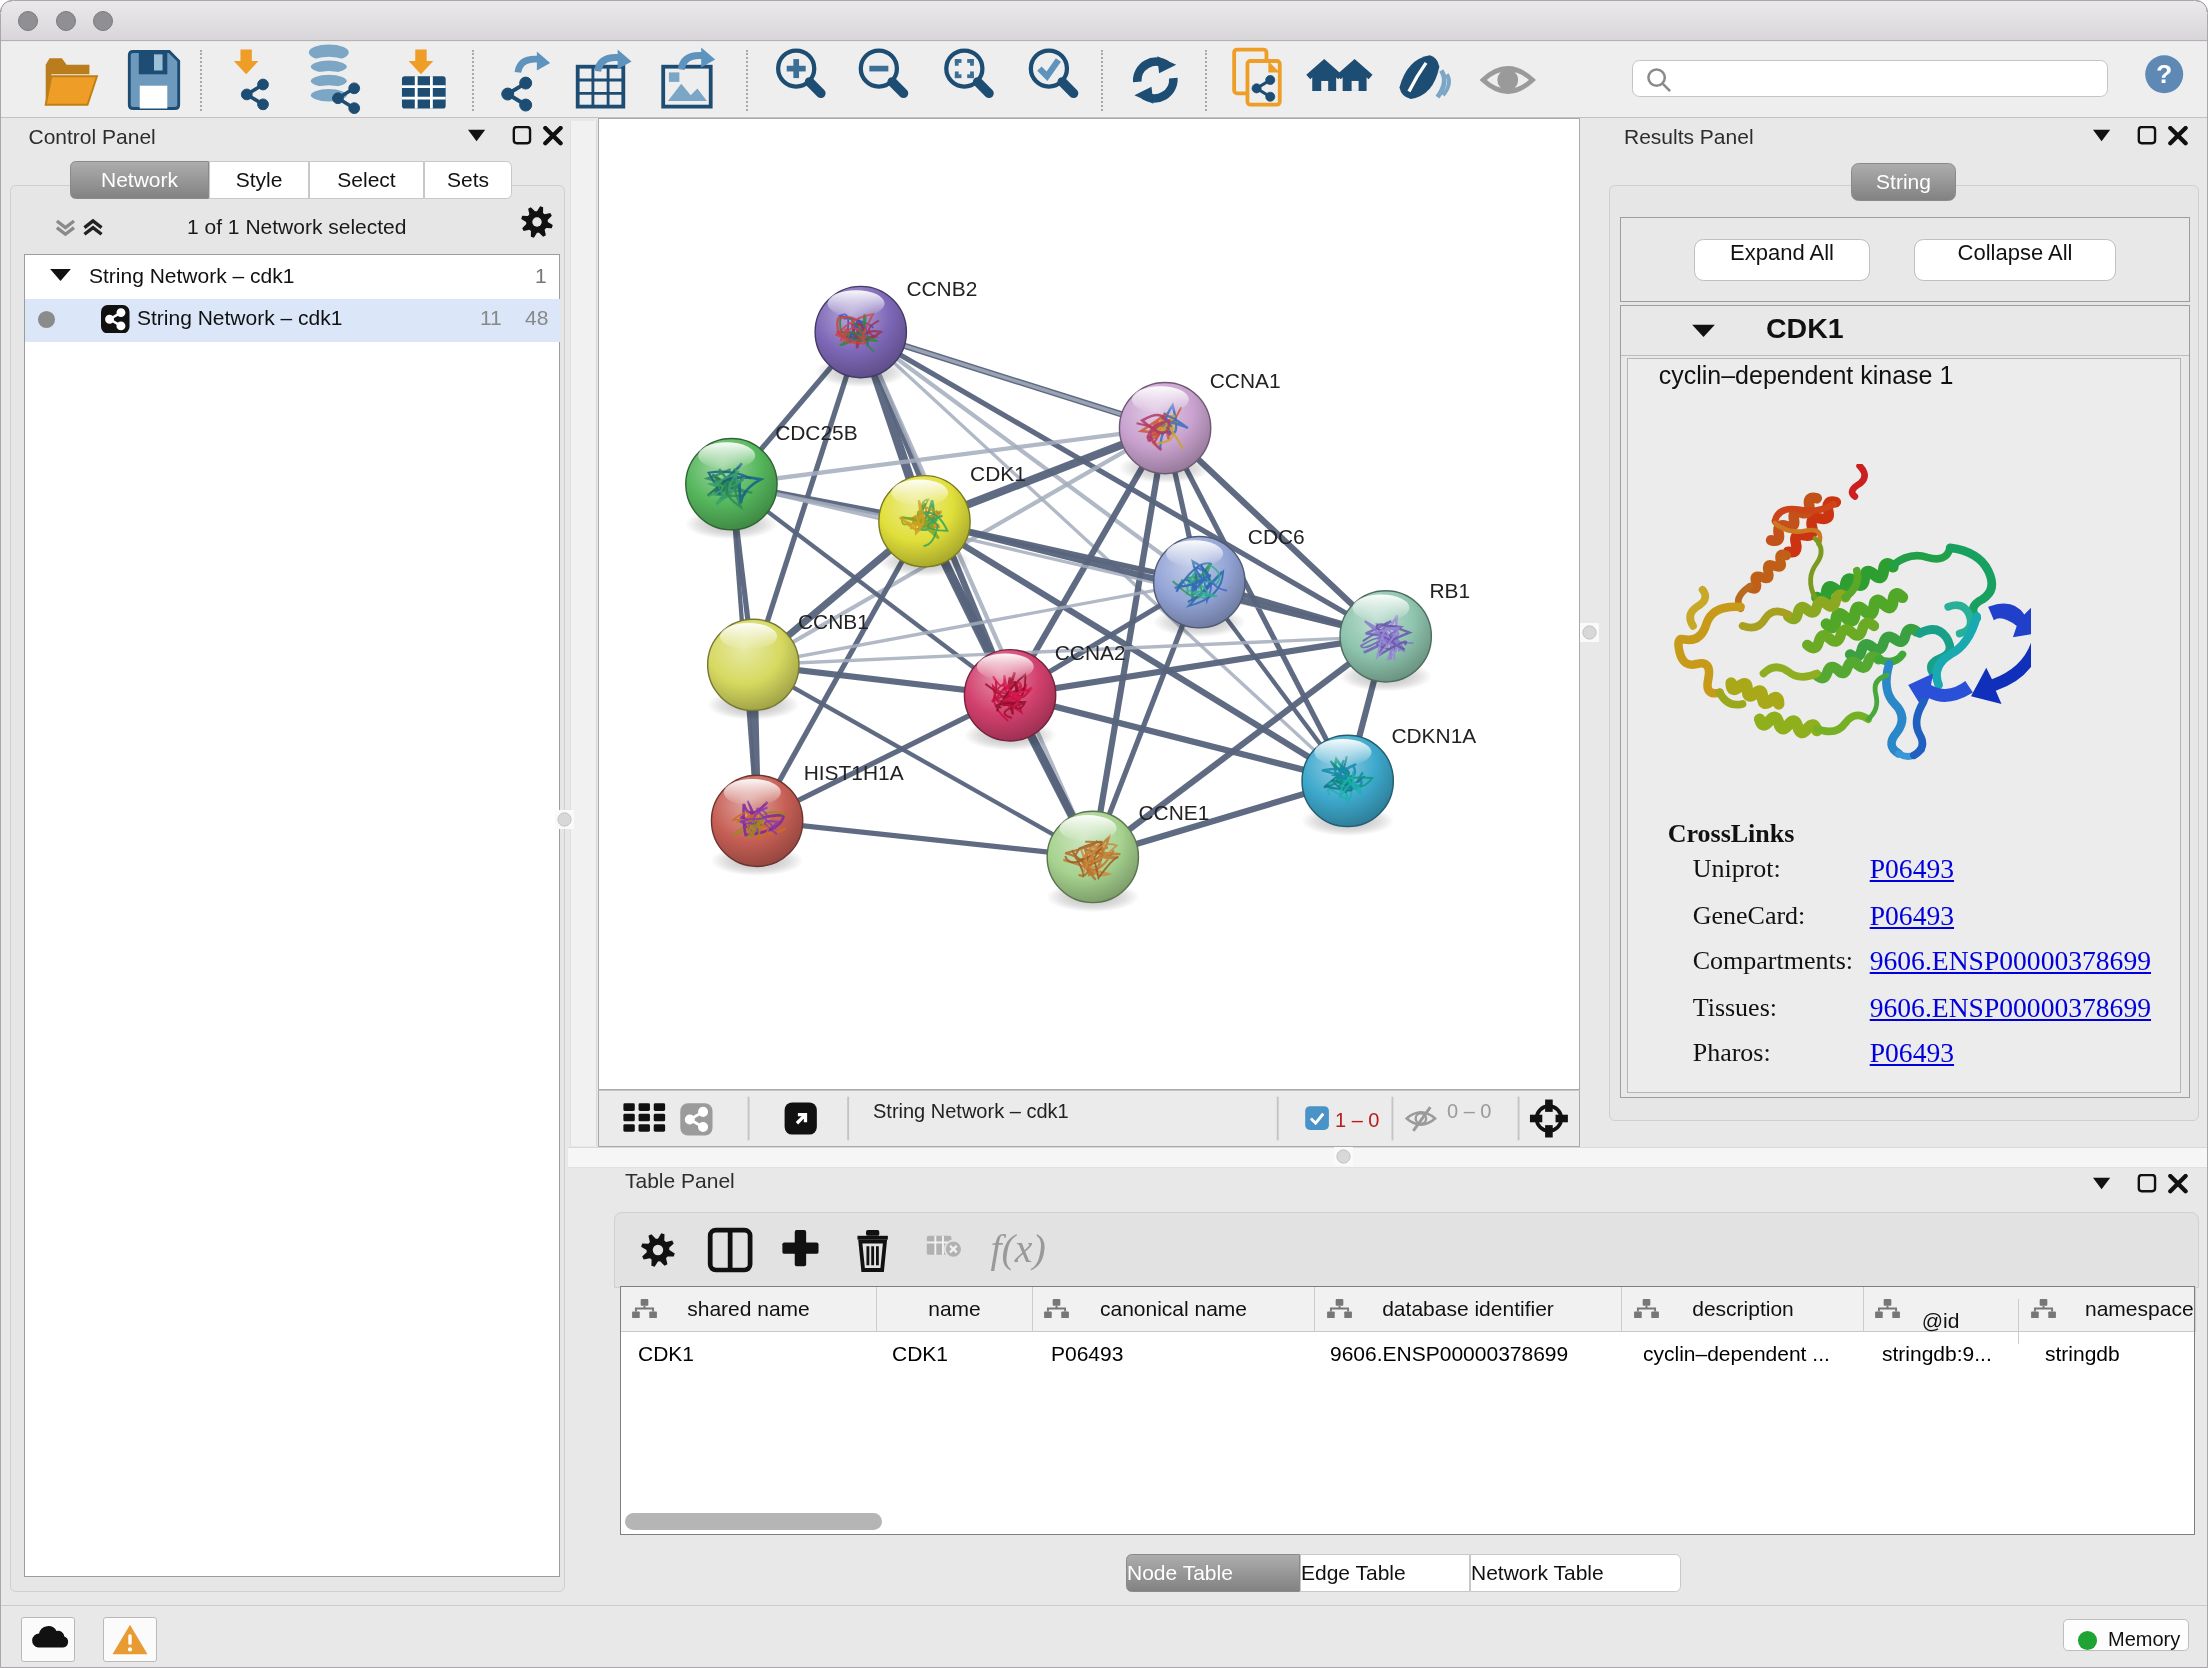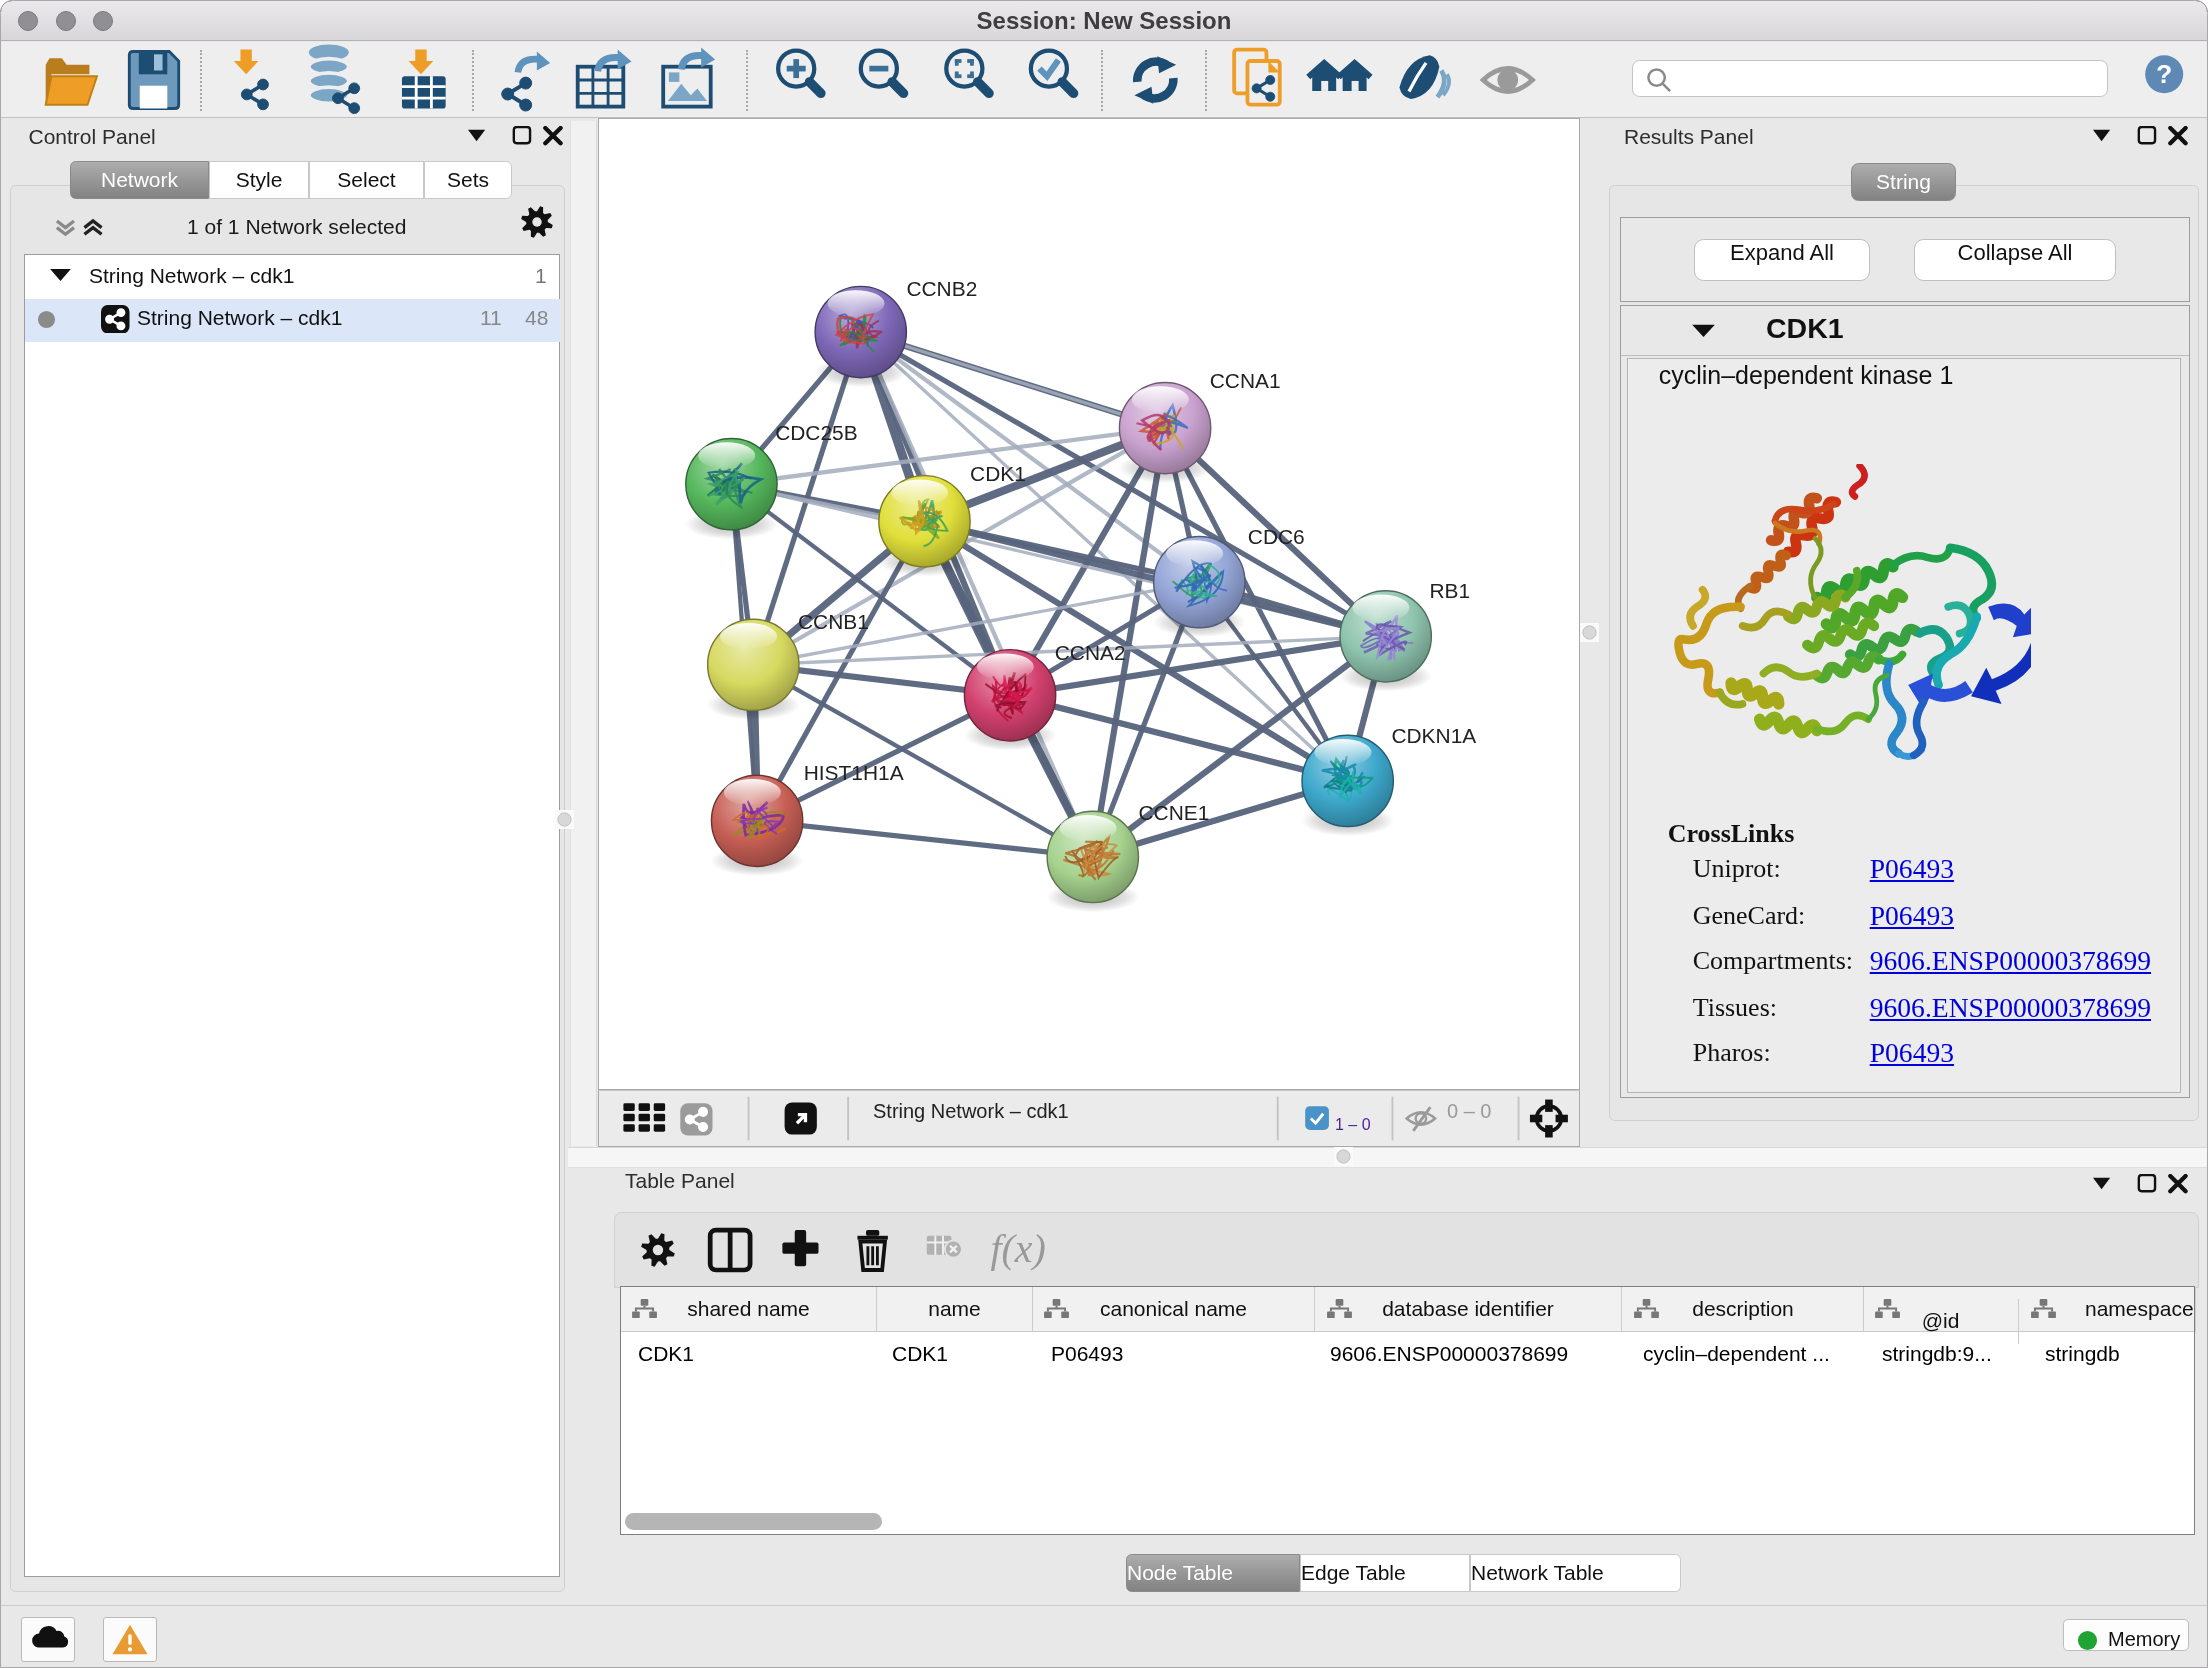"Session: New Session" div { html: <div>Session: New Session</div> -> none }
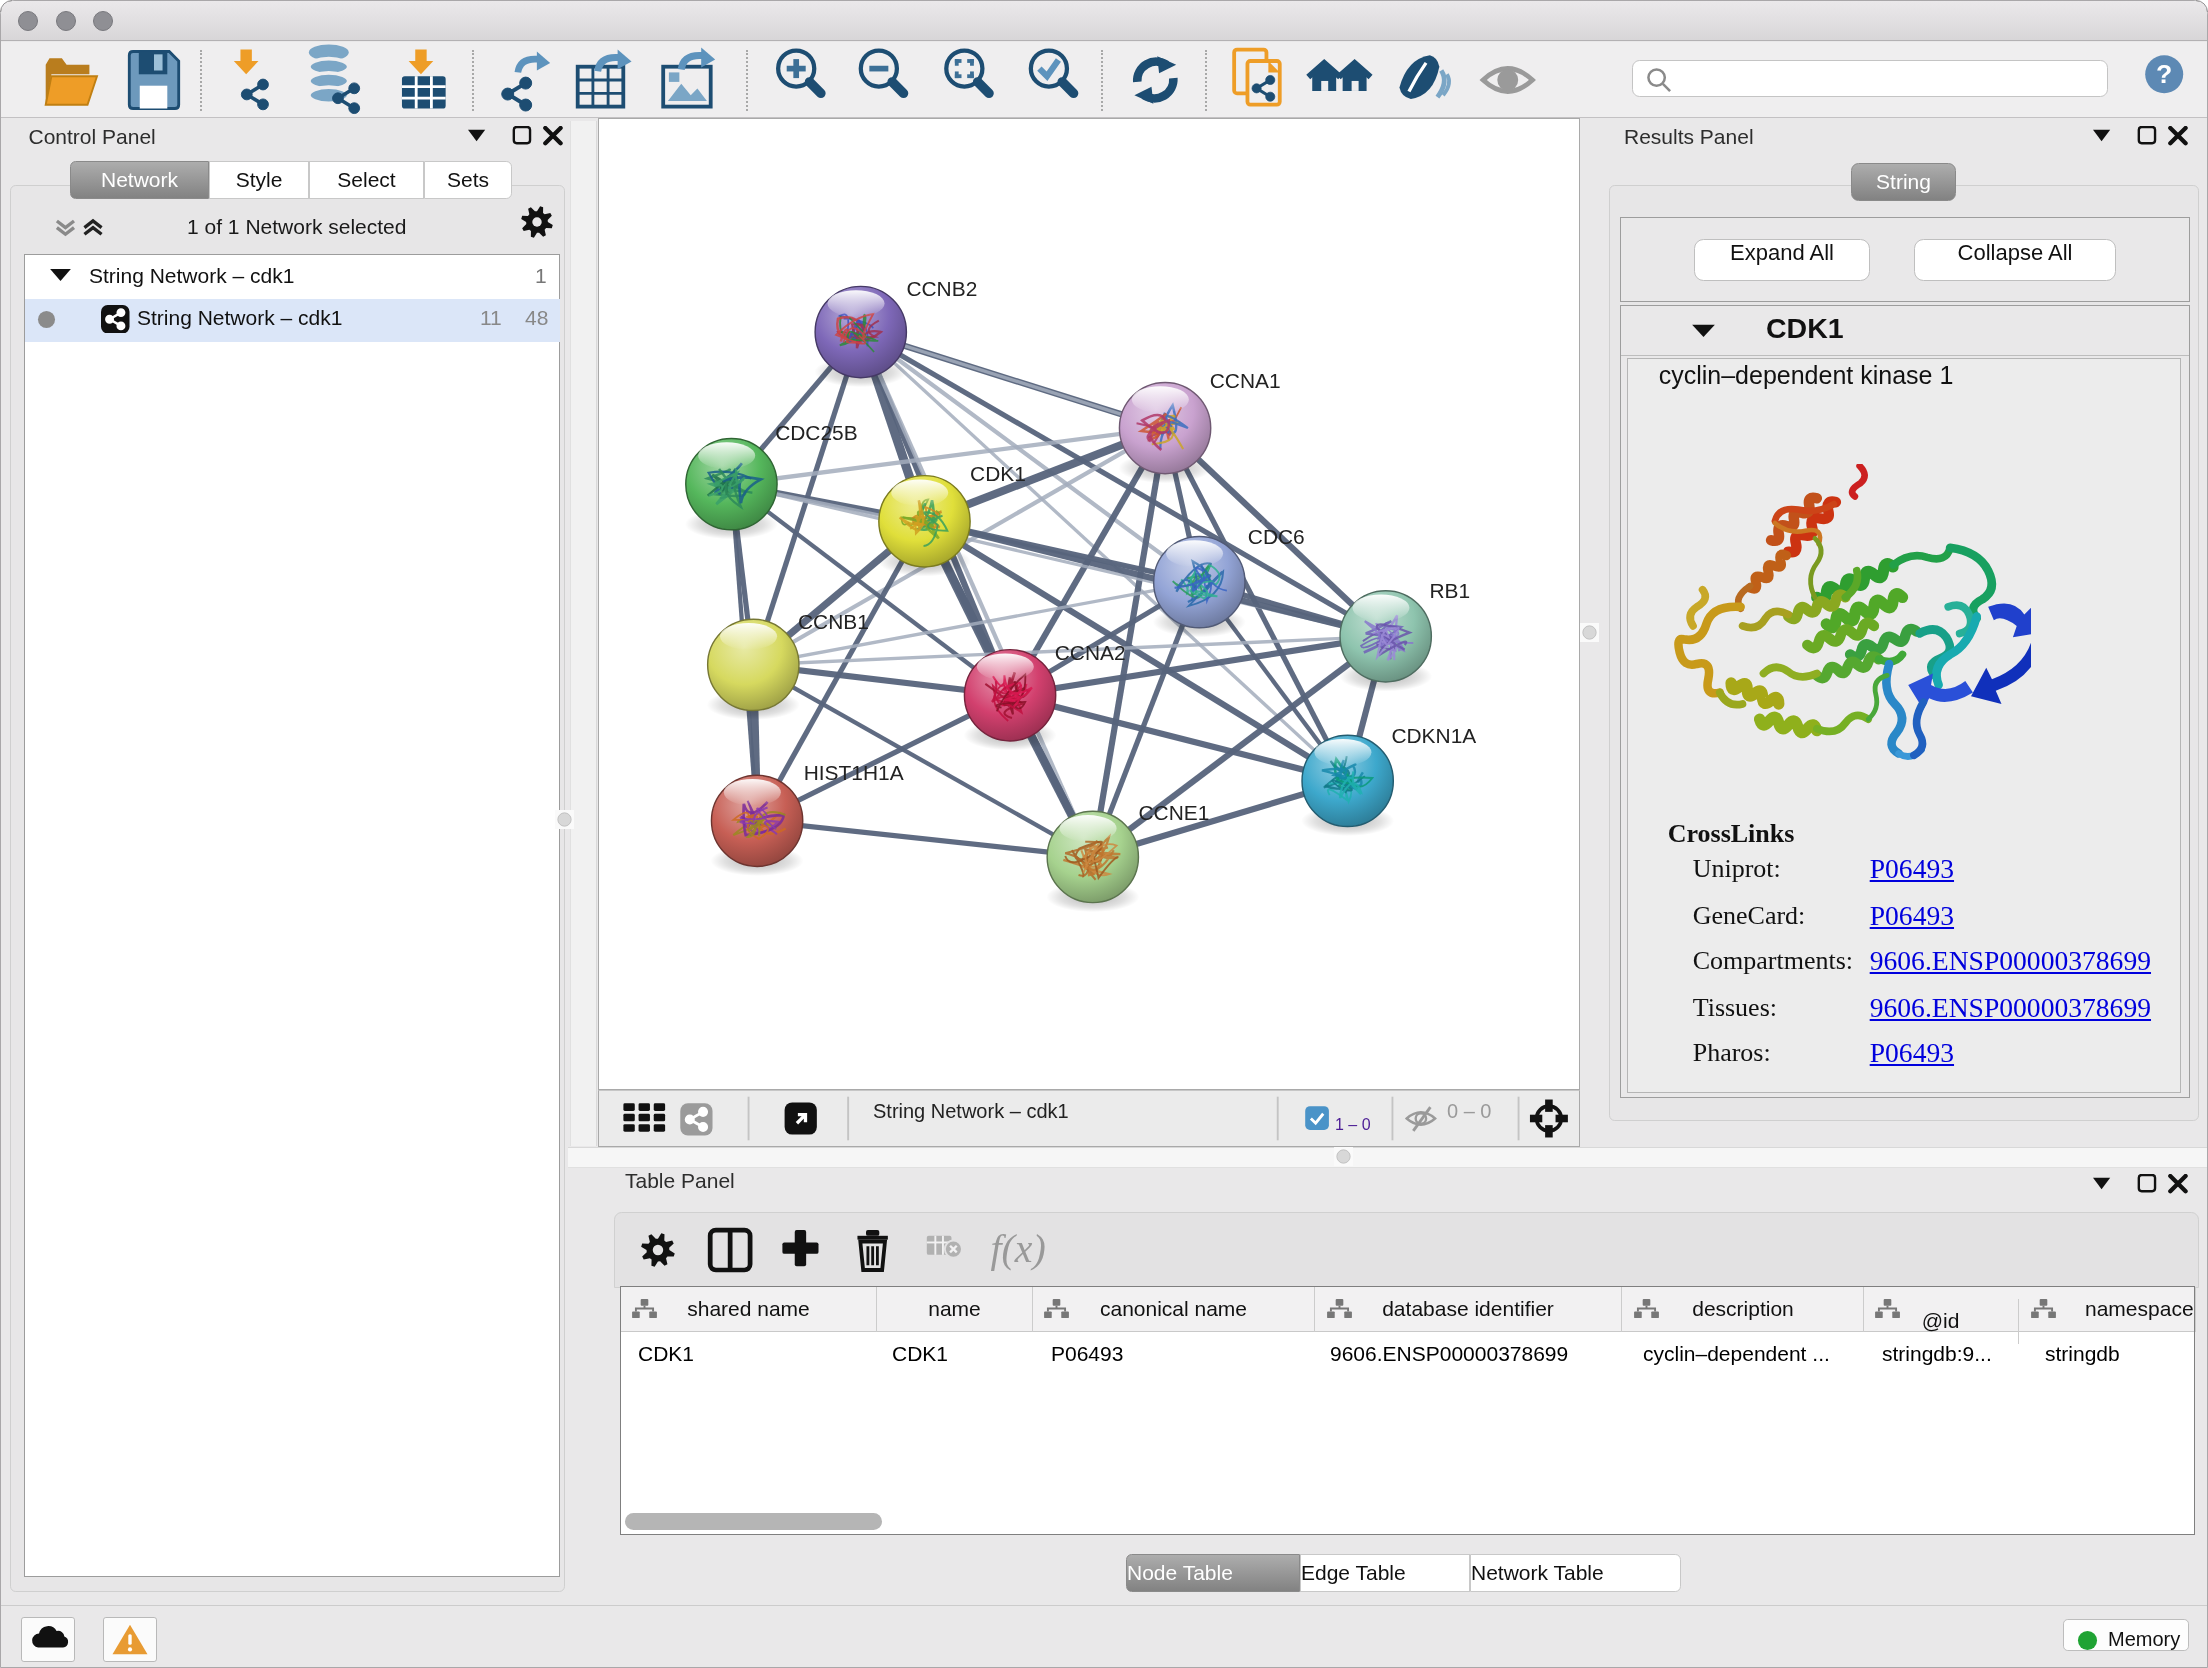"1 – 0" div { color: #4c1d95 -> #b91c1c; font-size: 16px -> 20px; top: 25px -> 18px }
